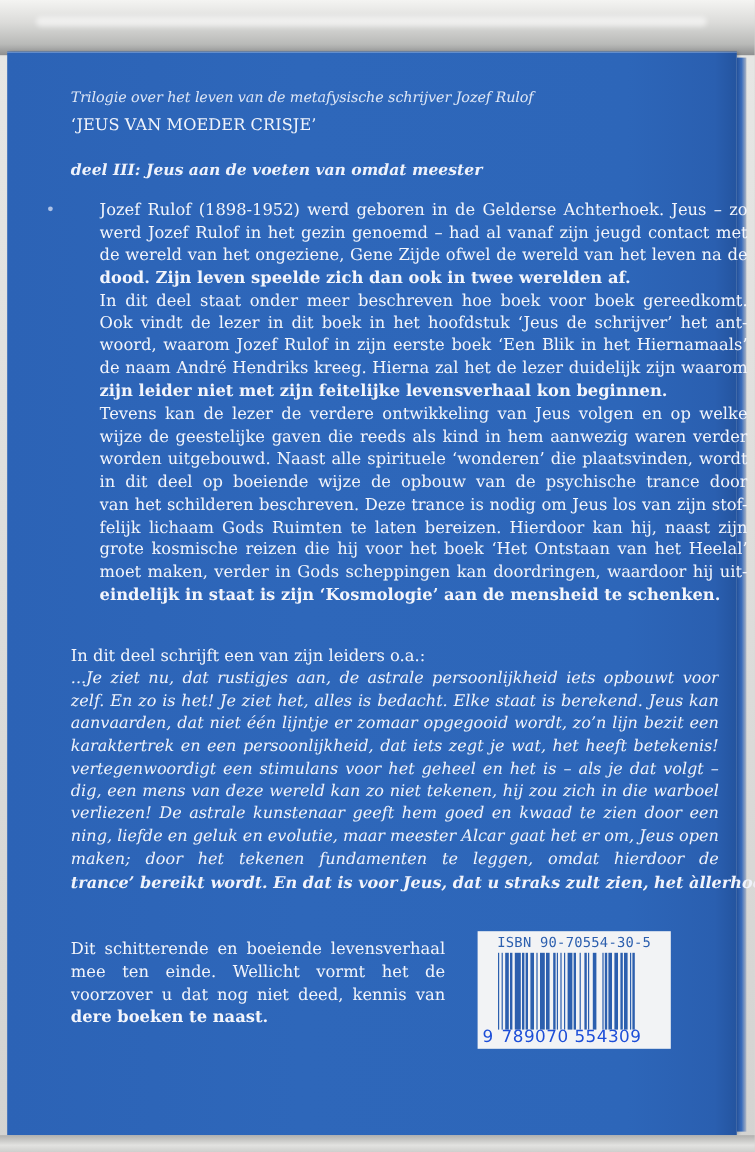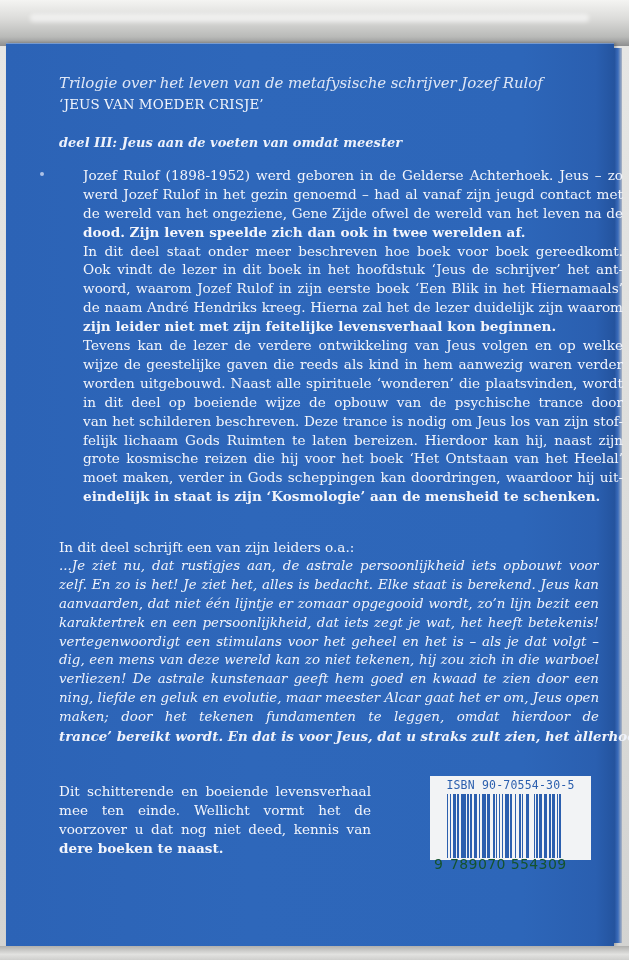"Trilogie over het leven van" .series { font-size: 15px -> 12px }
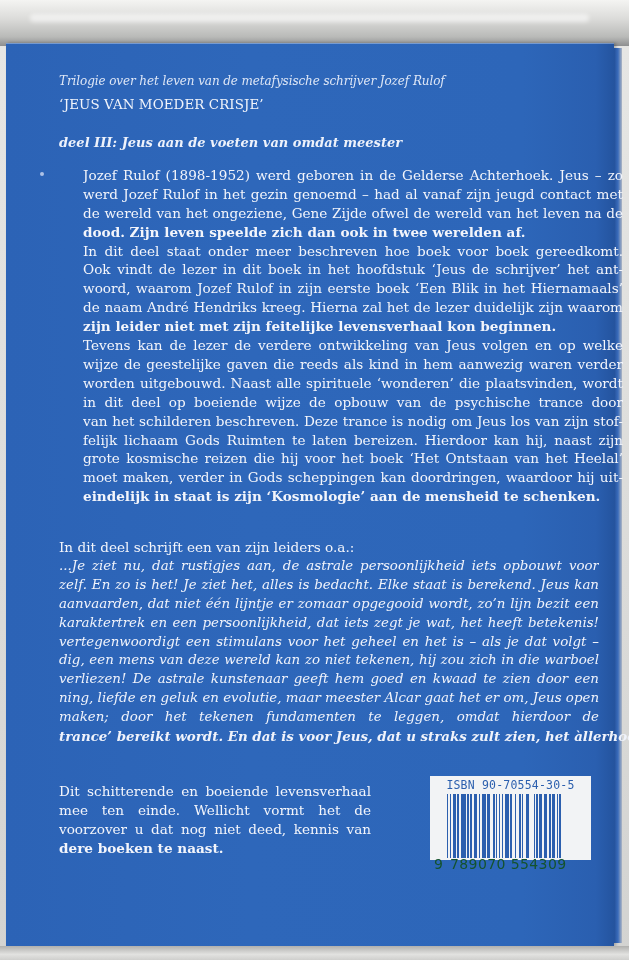"ISBN 90-70554-30-5" .barcode-box { height: 84px -> 98px; margin-left: 32px -> none }
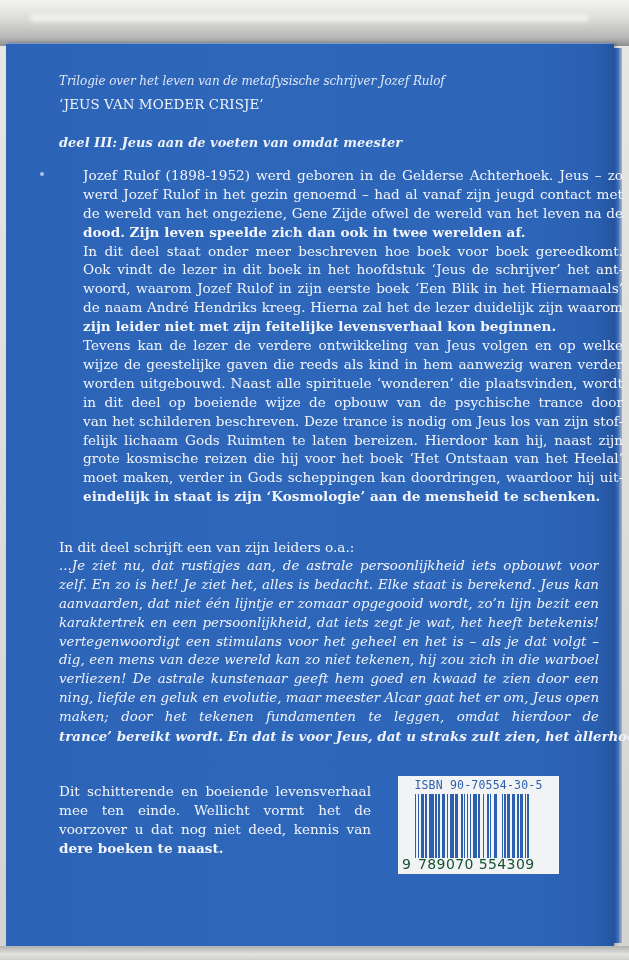"9 789070 554309" .ean-digits { color: #14532d -> #1d4ed8 }
